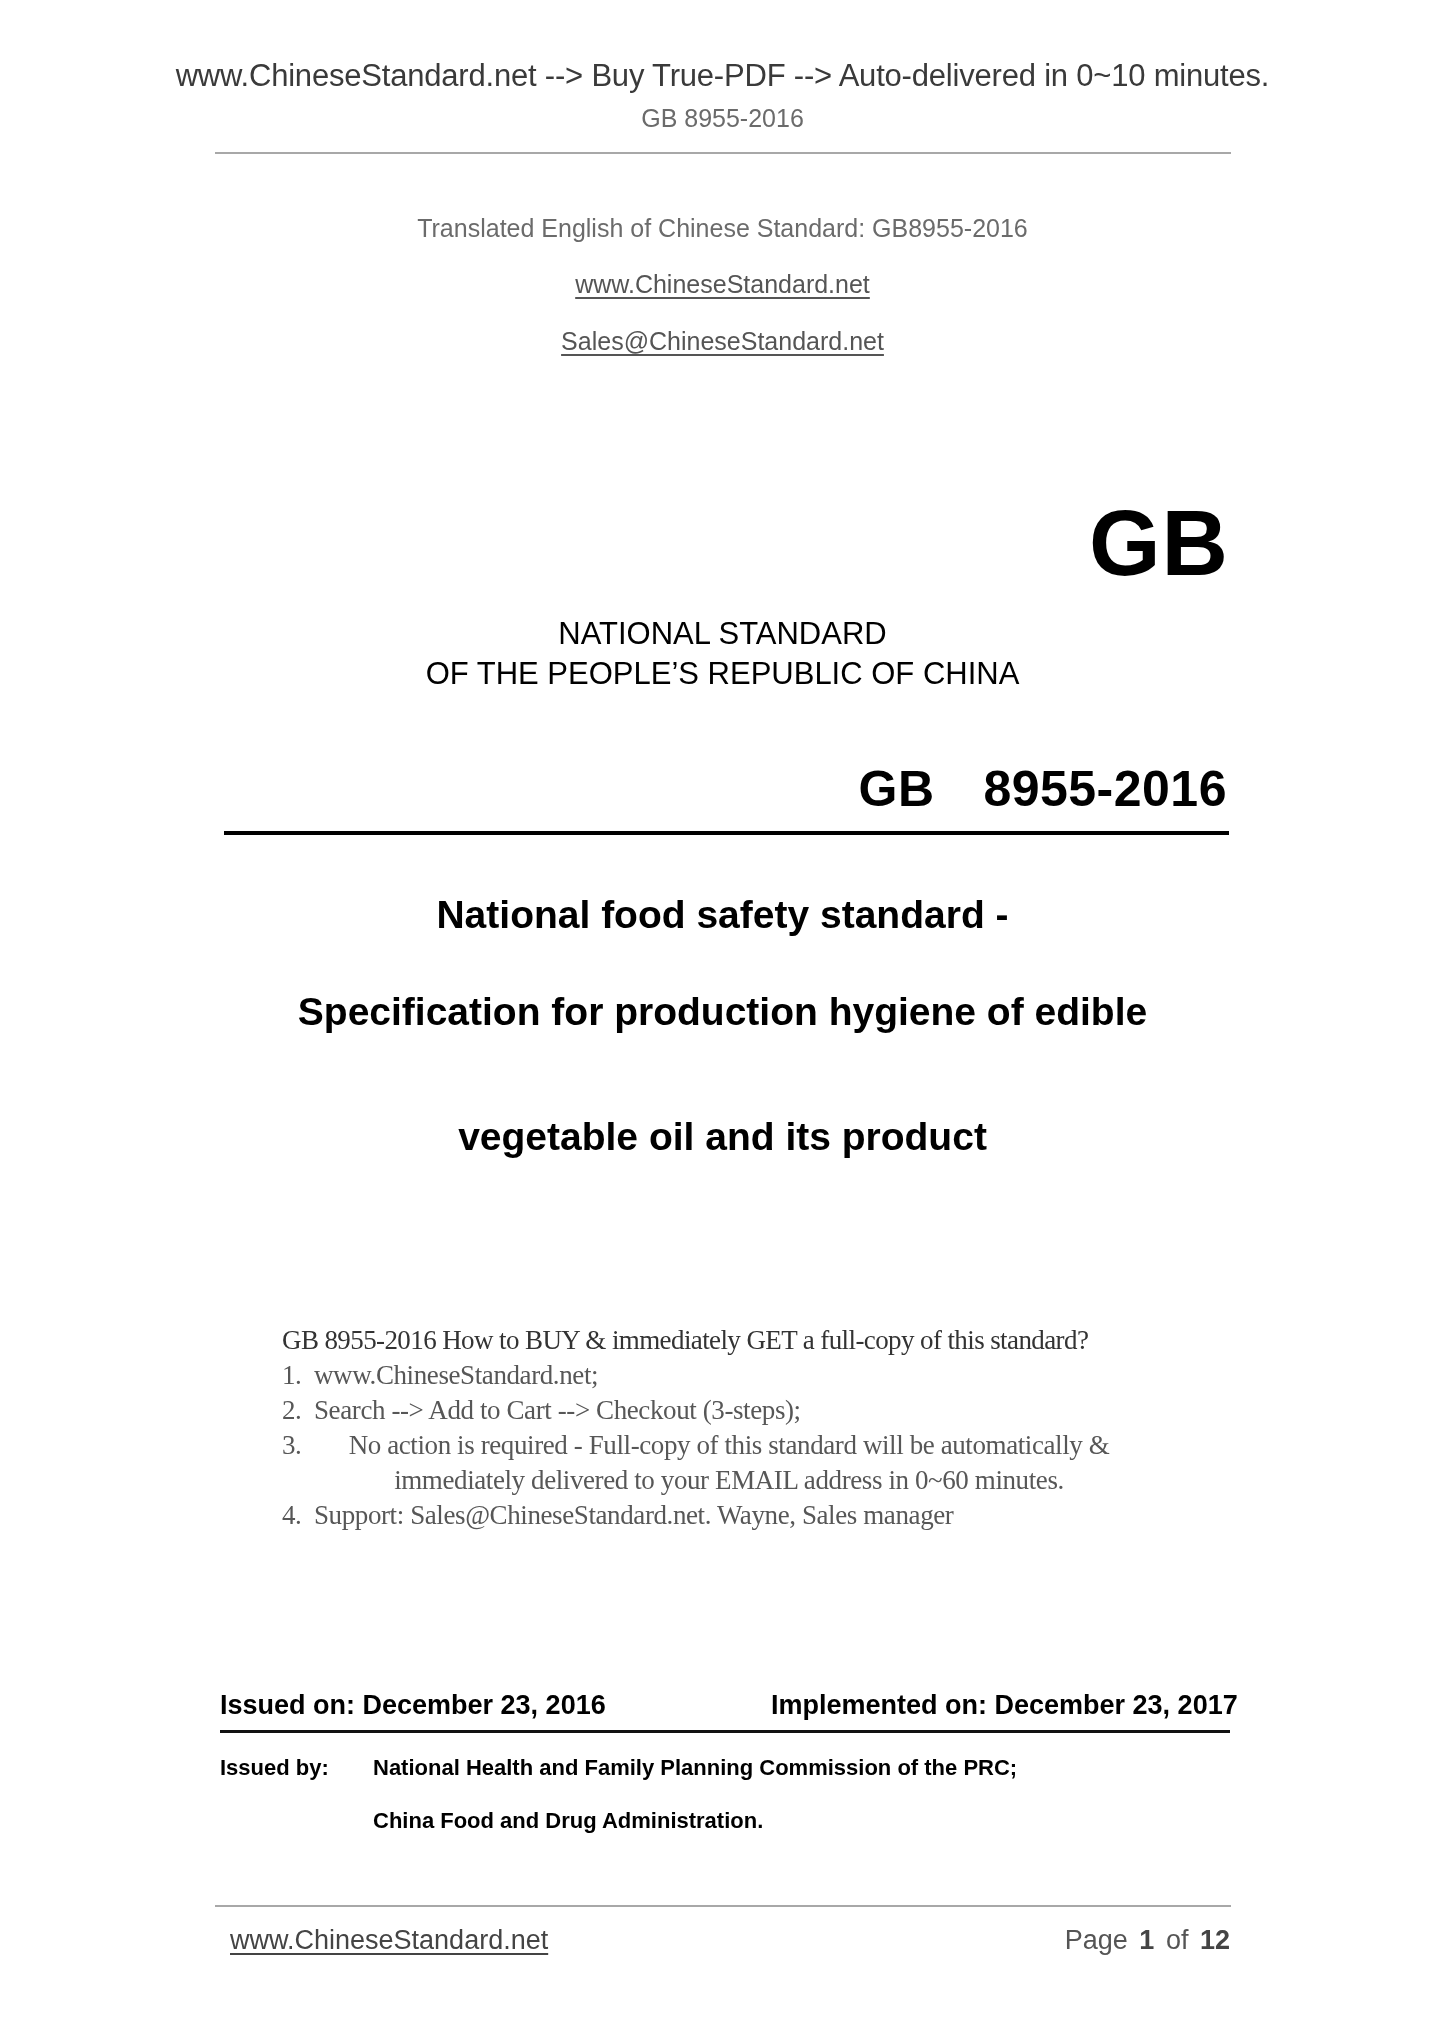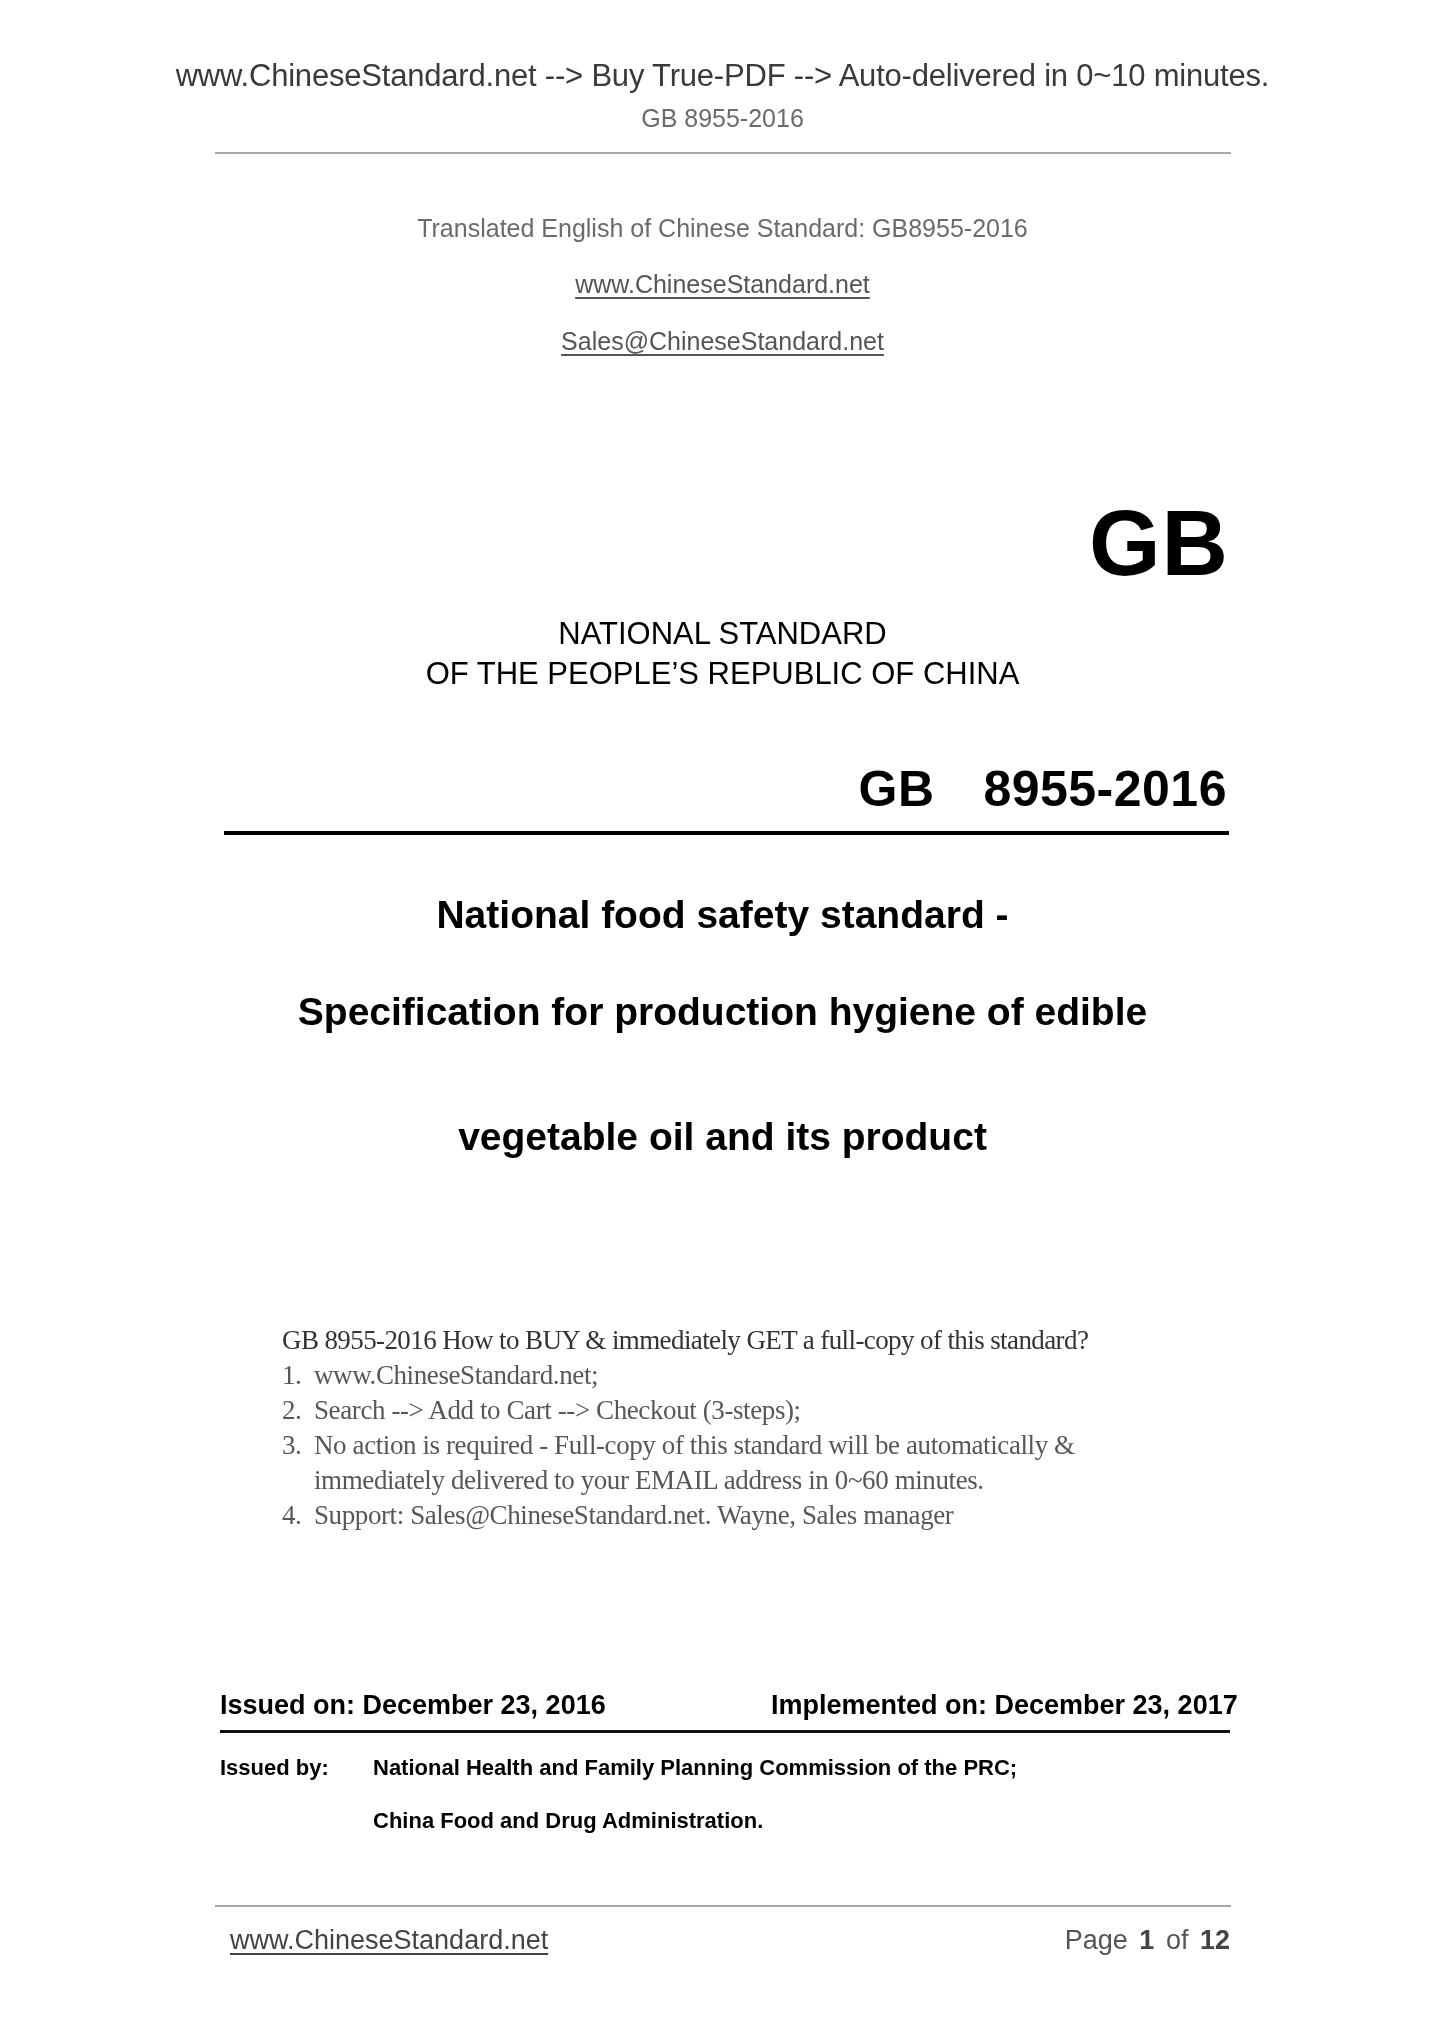"No action is required -" span.buy-text { text-align: none -> center }
